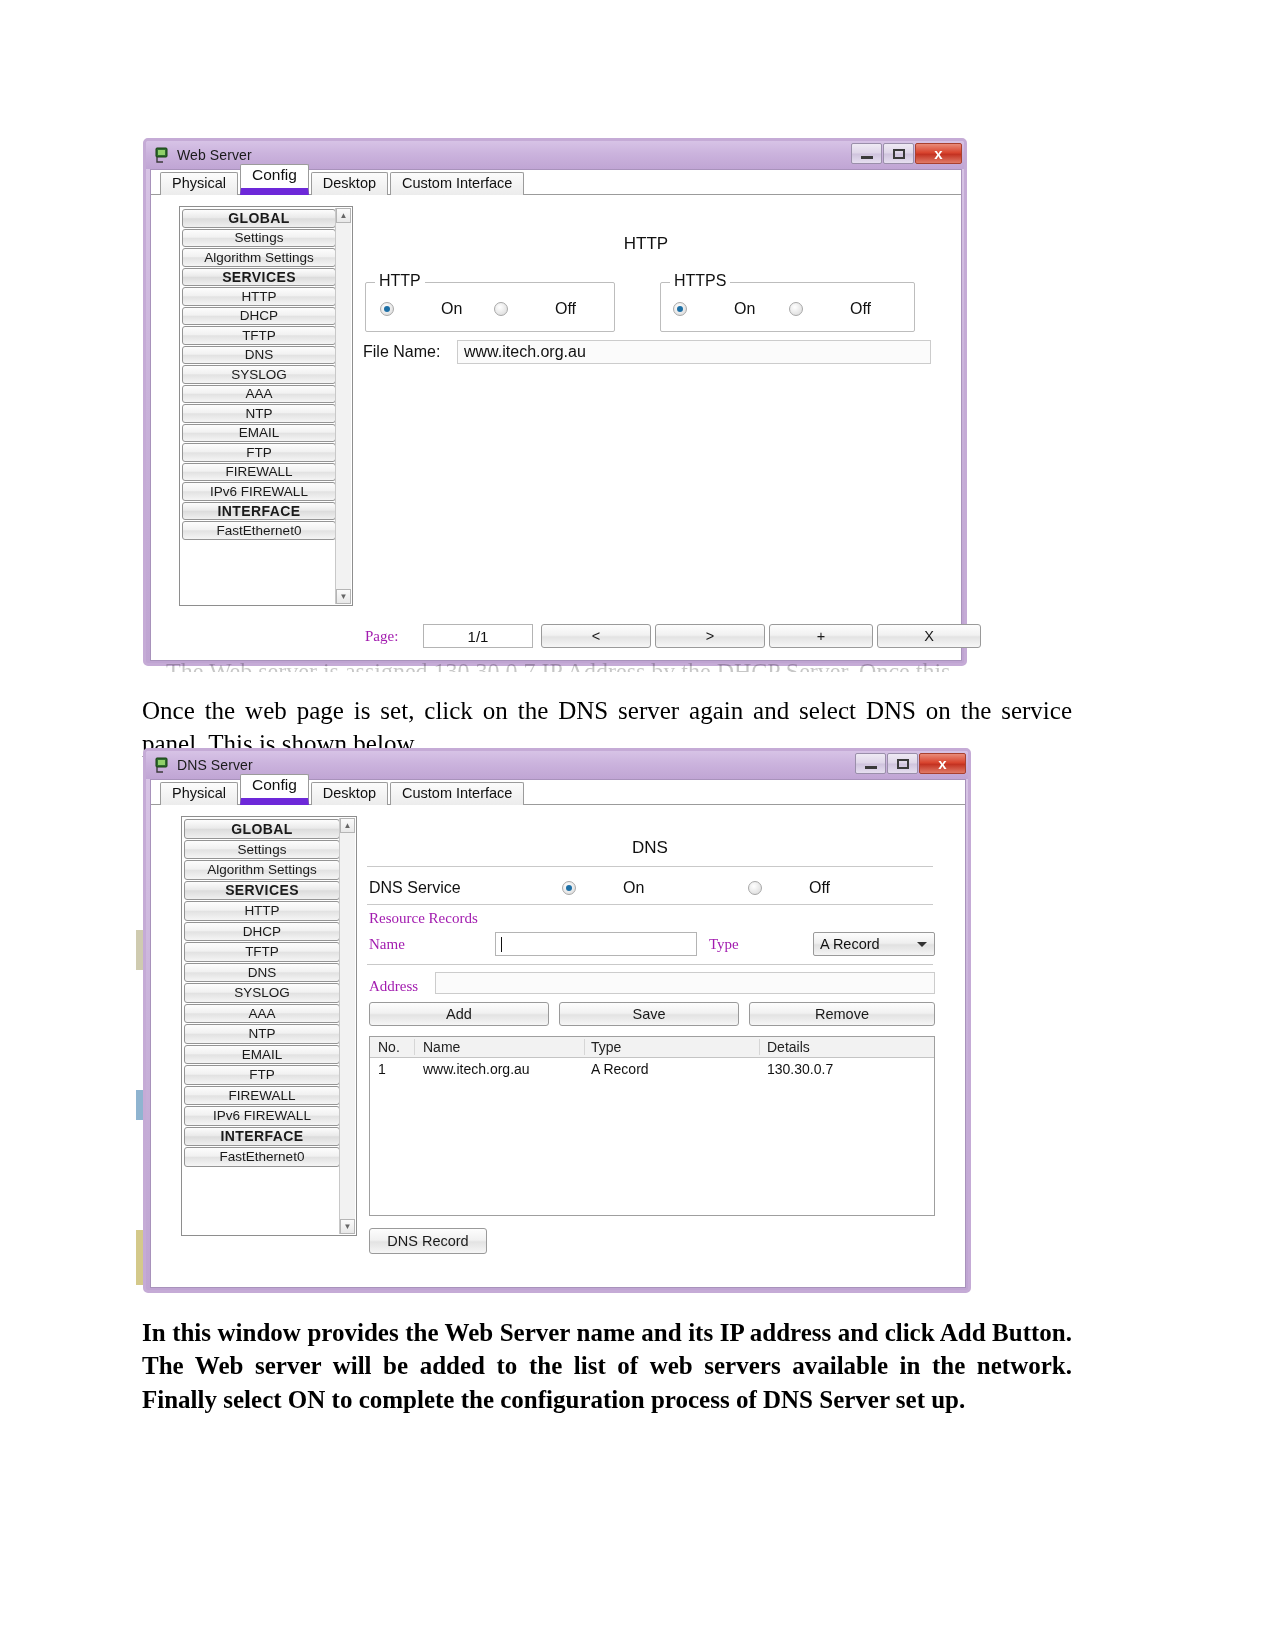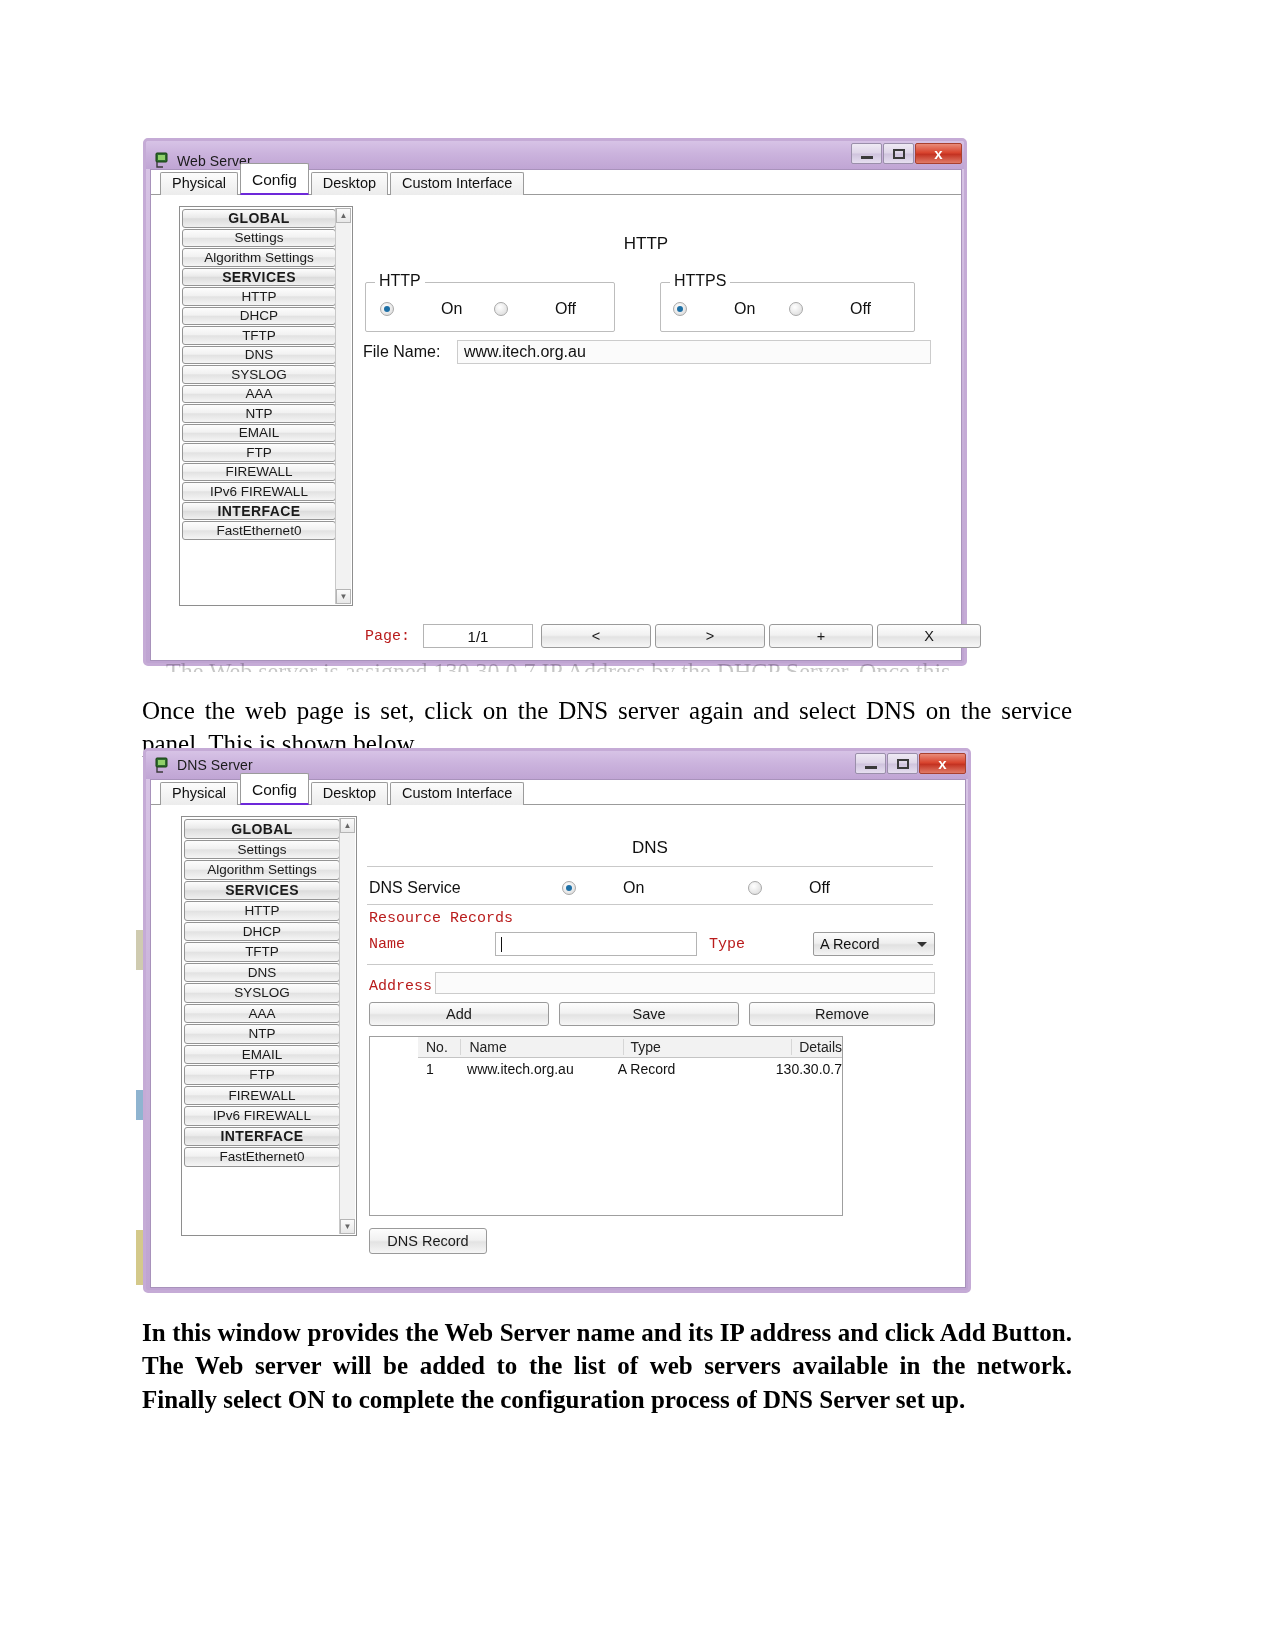"Web Server" div.pt-titlebar { align-items: flex-end -> none }
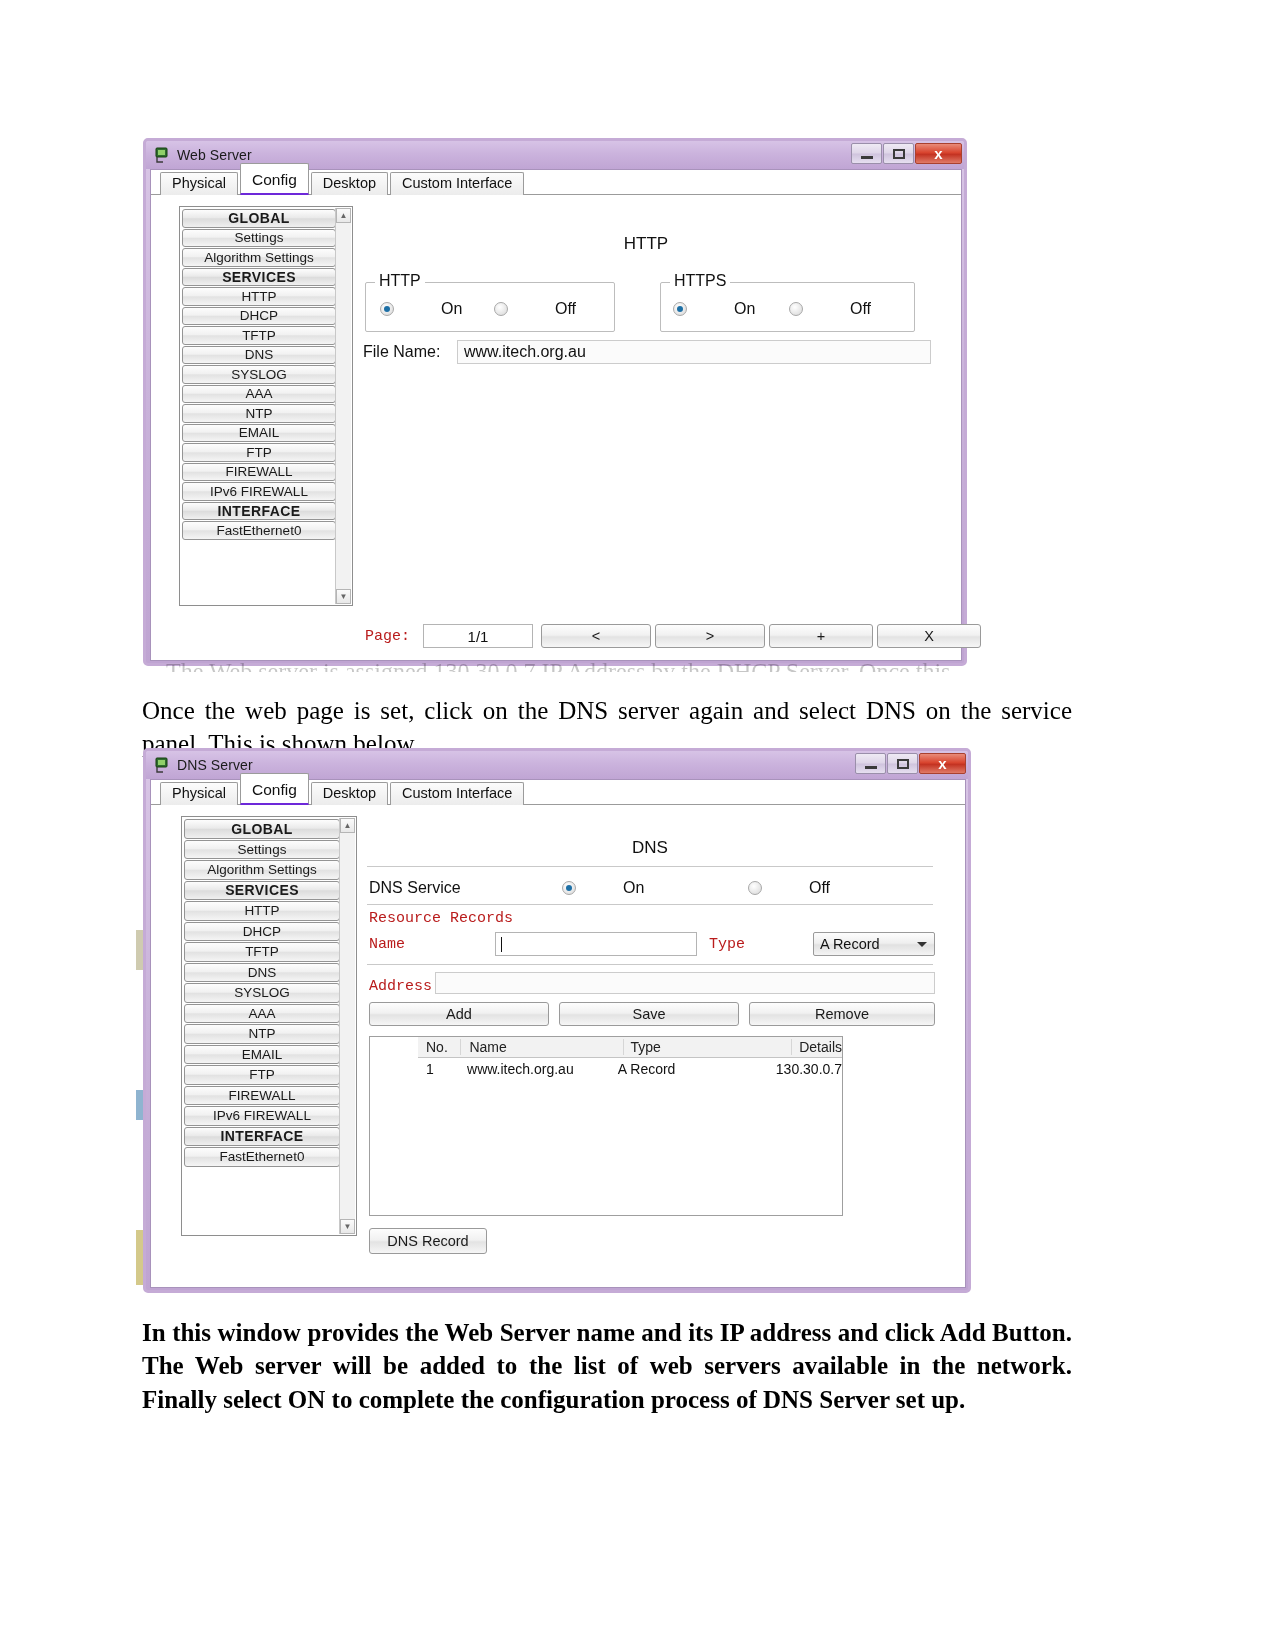"Config" .pt-tab.active { border-bottom: 2px solid #6d28d9 -> 7px solid #6d28d9; padding-top: 7px -> 1px }
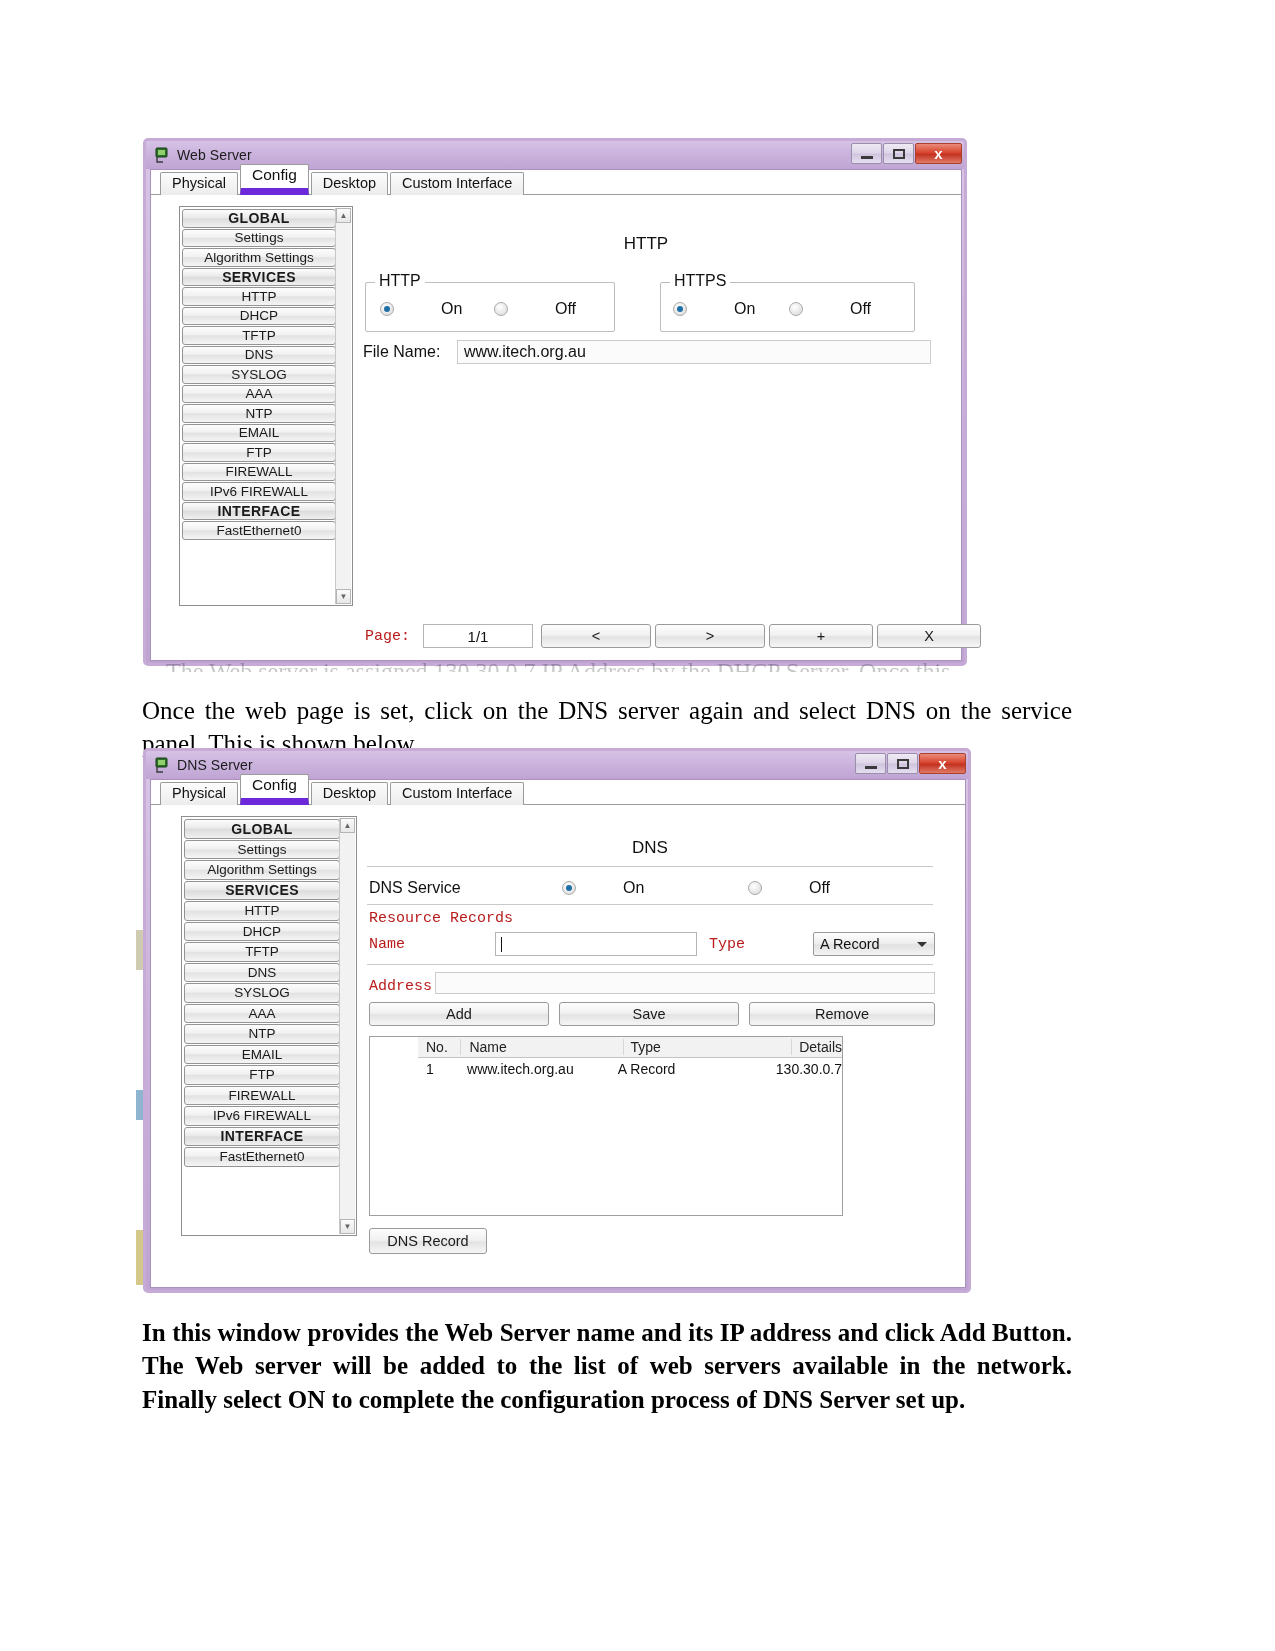"Page:" .lbl-sm { color: #b91c1c -> #a21caf; font-family: Liberation Mono, monospace -> Liberation Serif, serif }
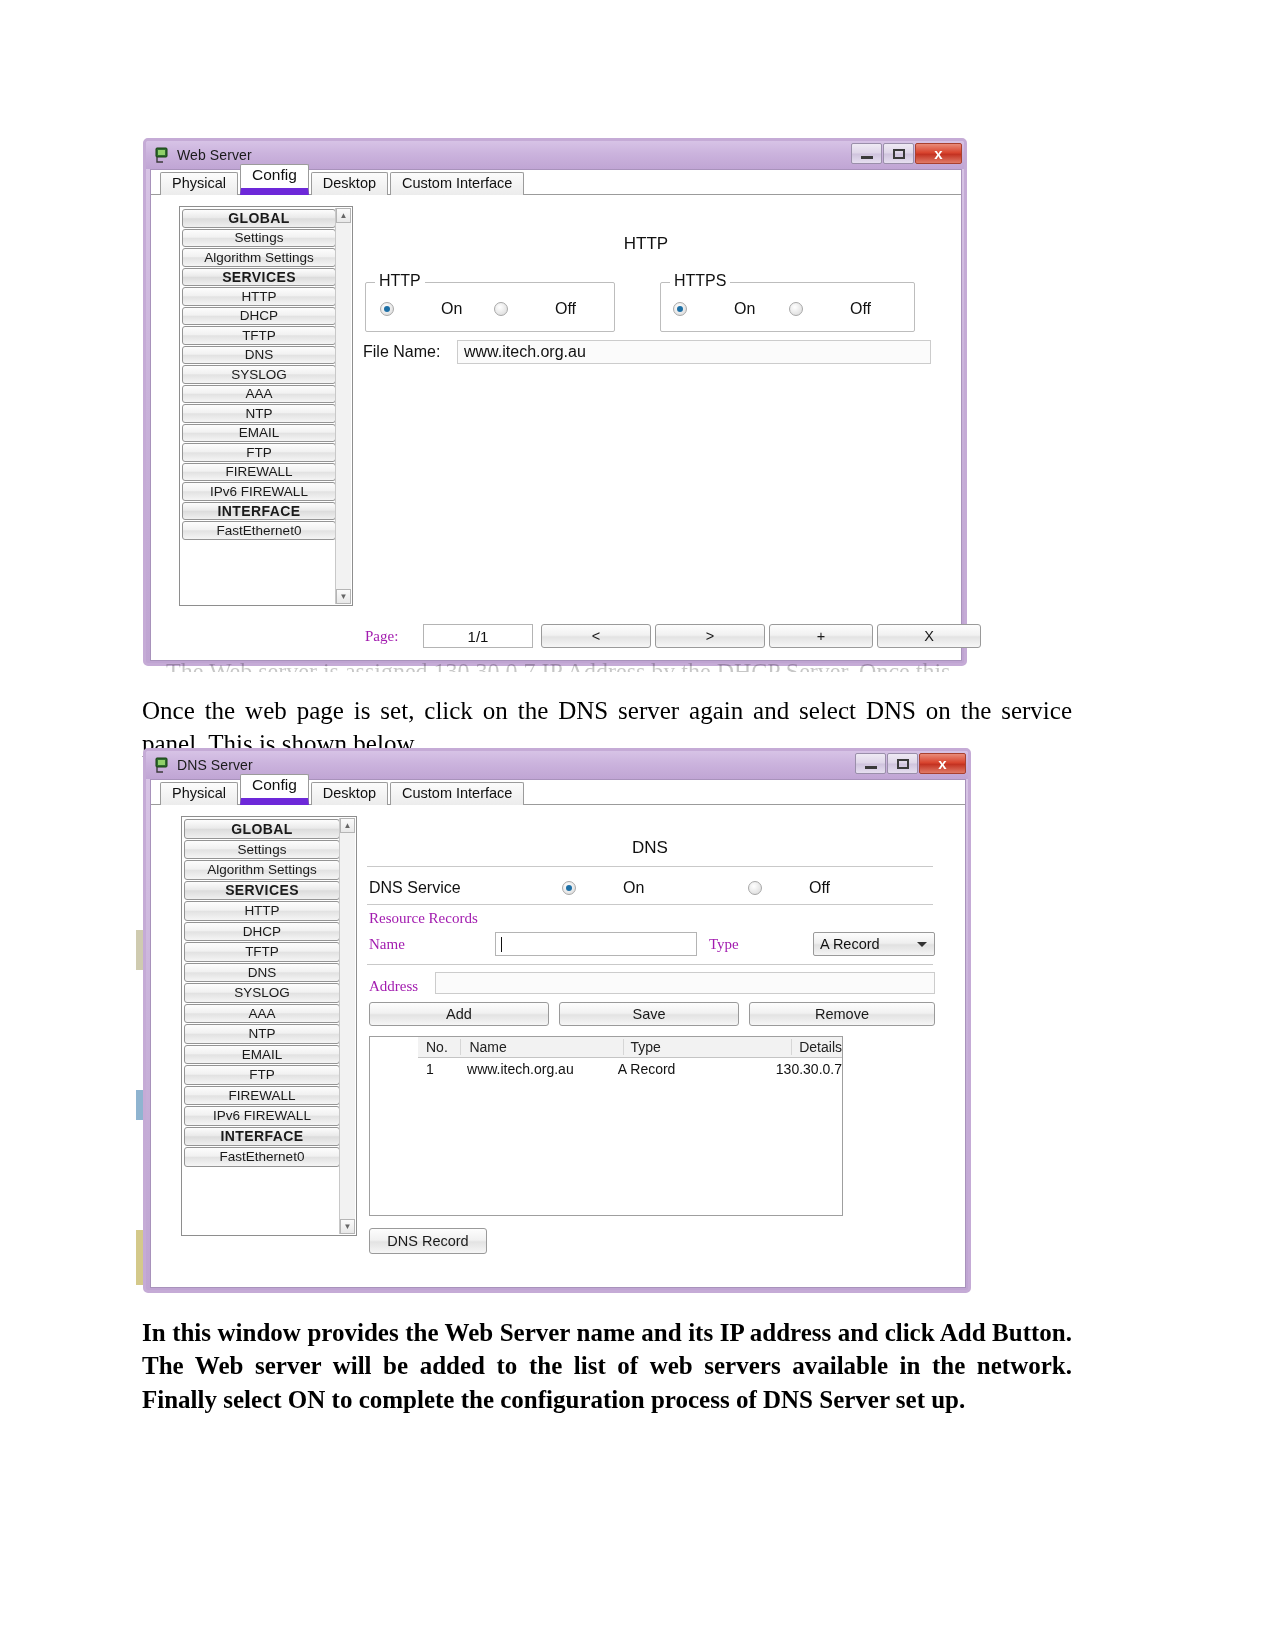"No." div.reclist { padding-left: 48px -> none; width: 474px -> 566px }
